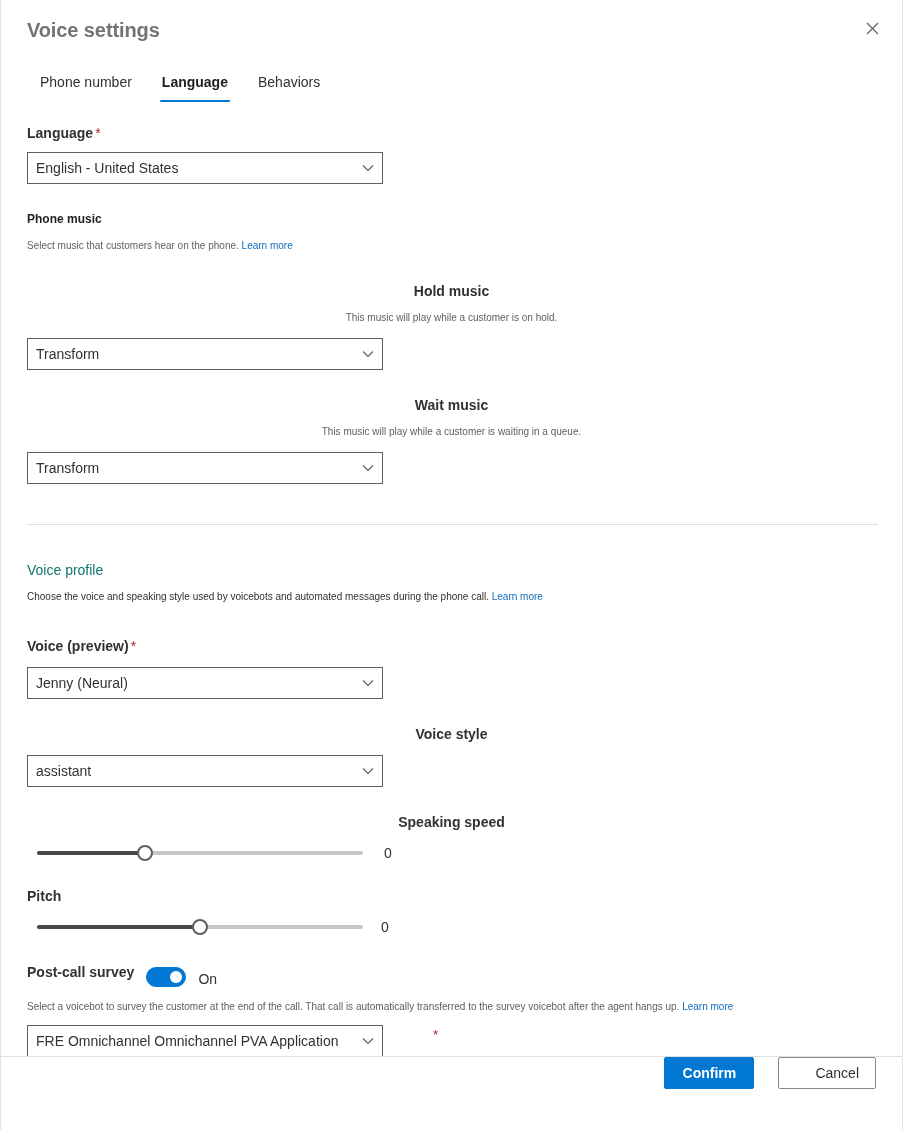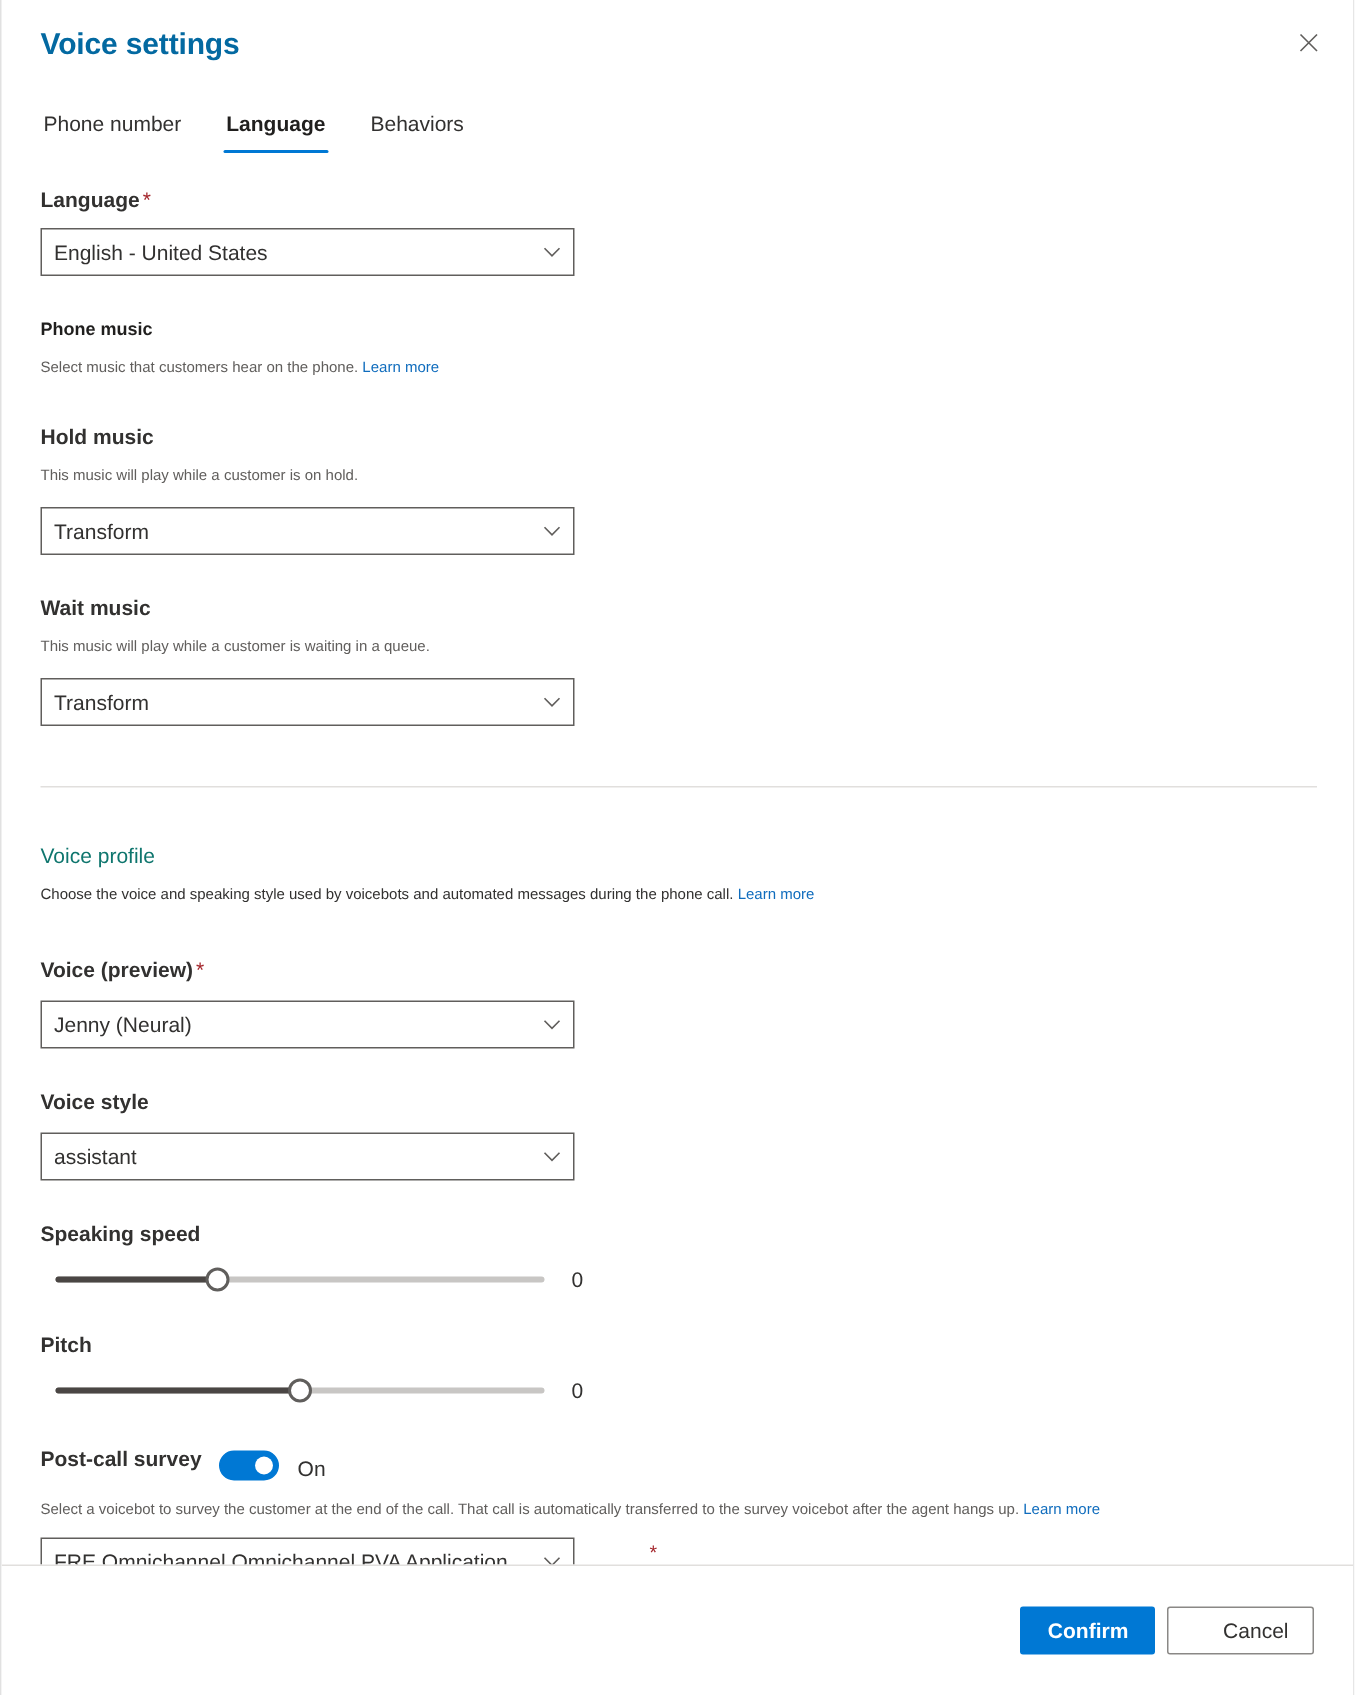"Voice settings" #panel-title { color: #0369a1 -> #737373 }
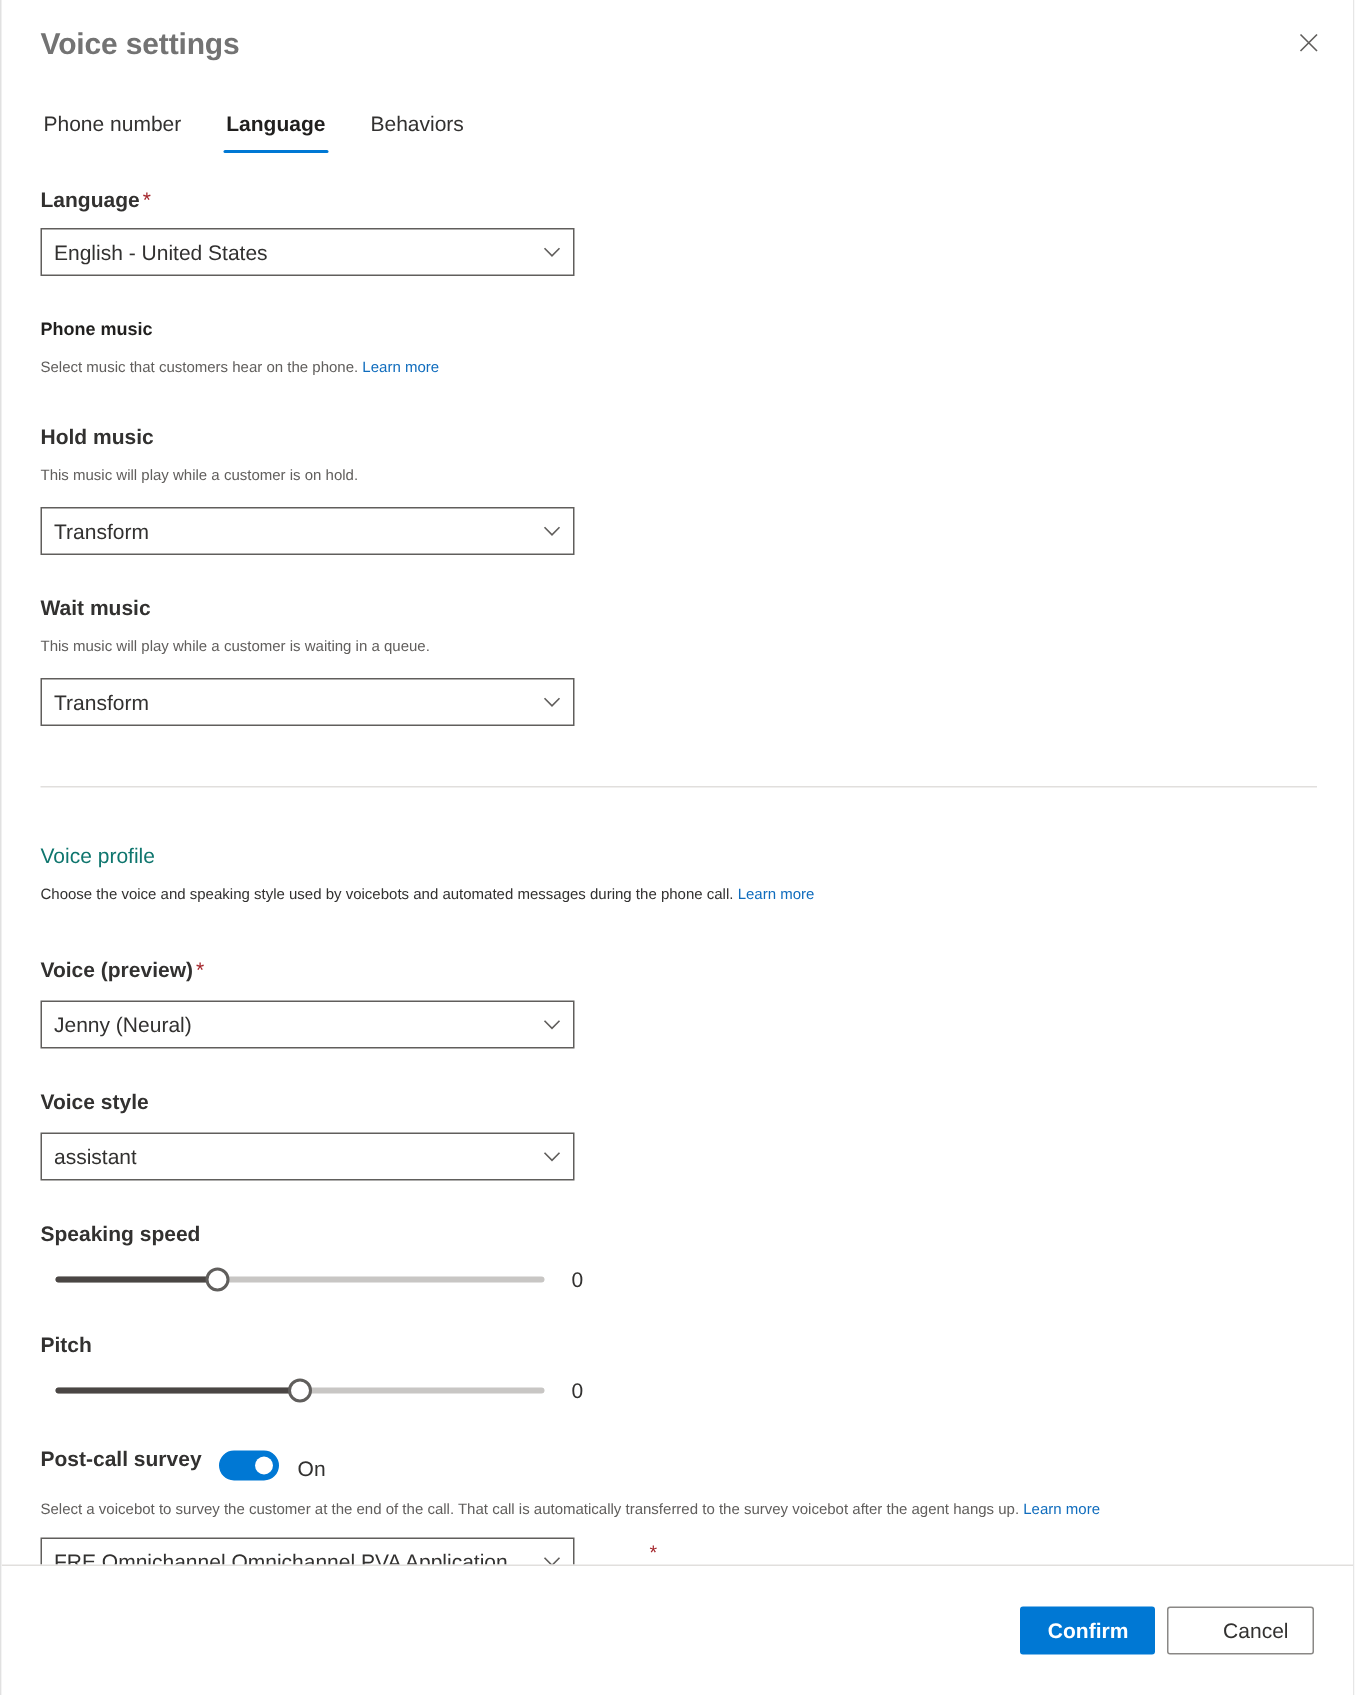"Phone number" #tabs { padding: 0 26px -> 0 37px }
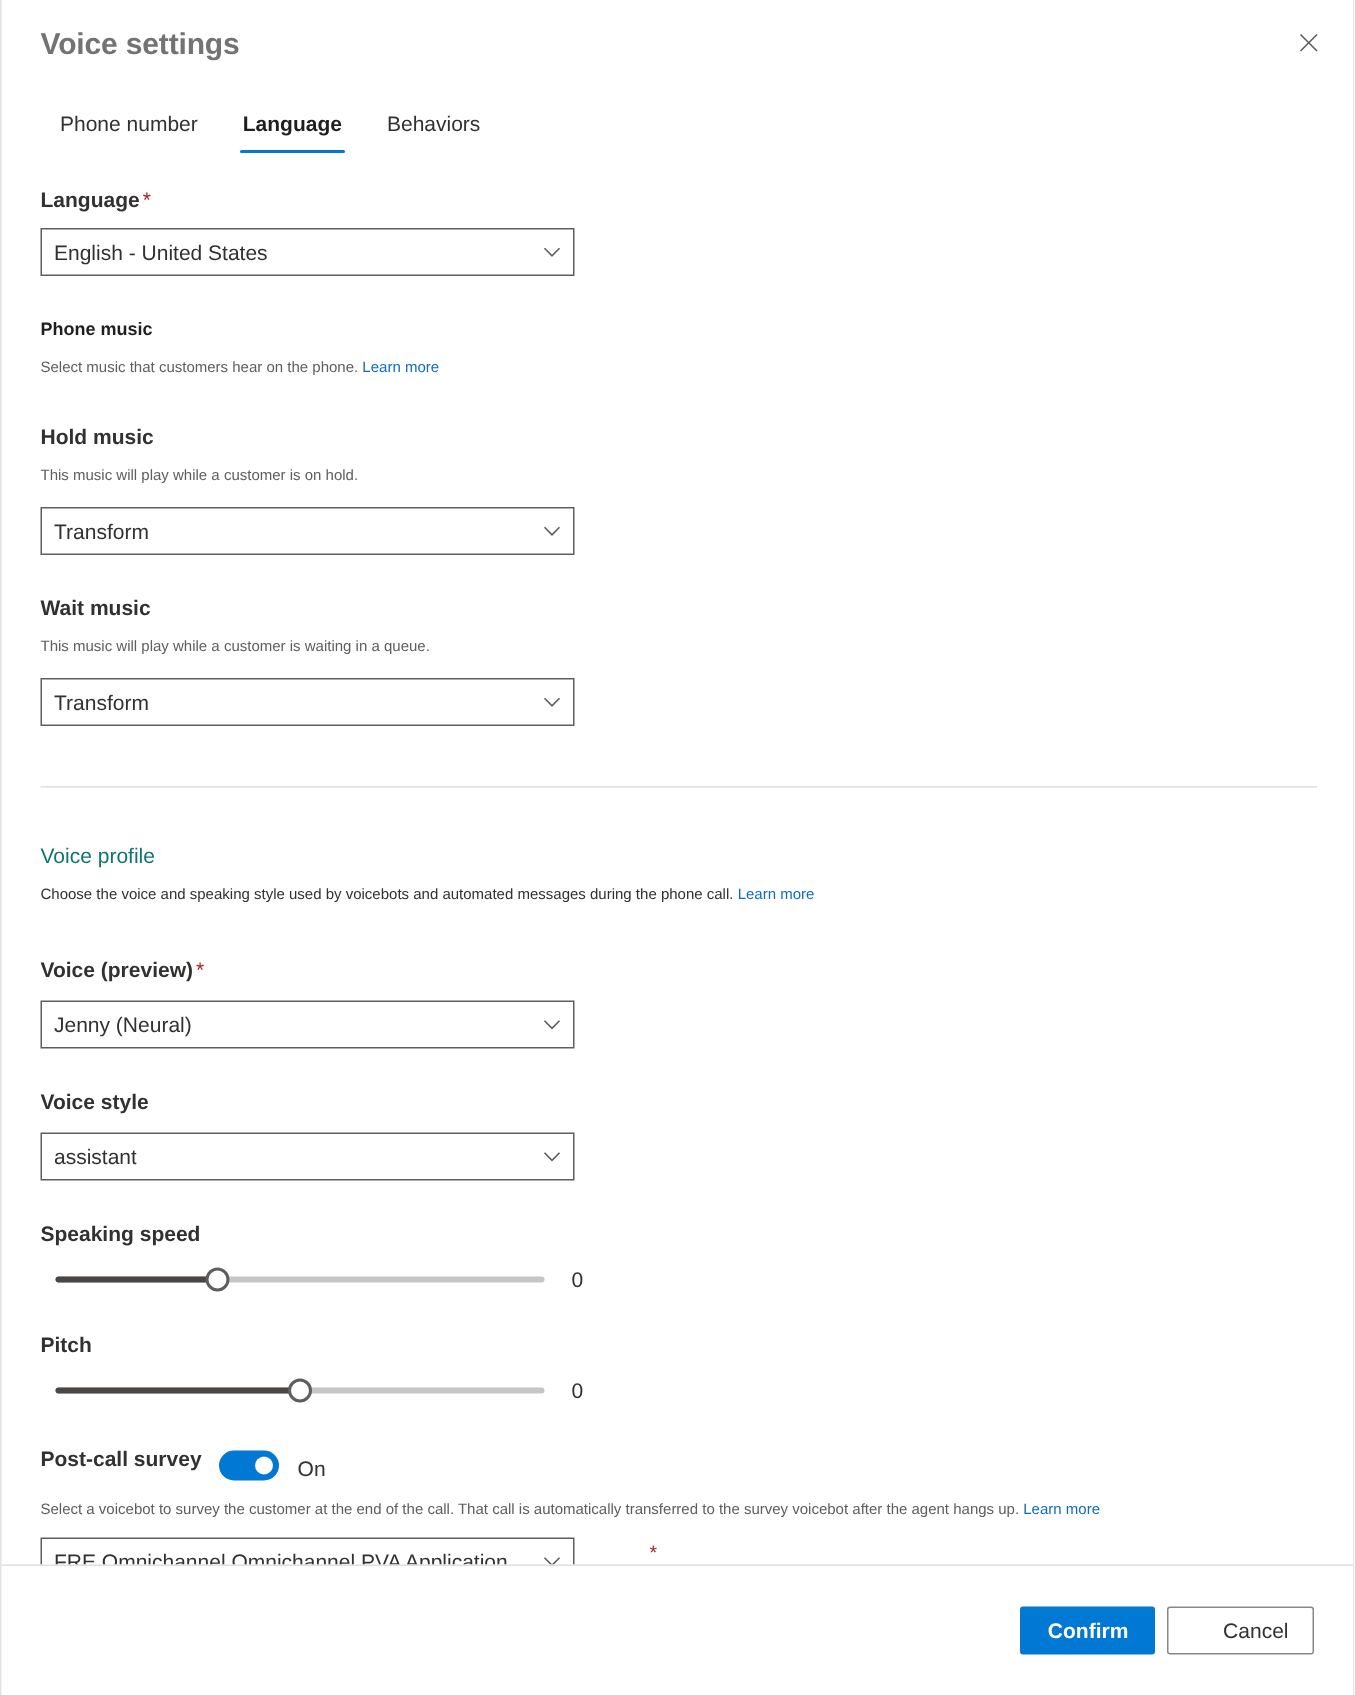"Hold music" .mt20 { text-align: none -> center }
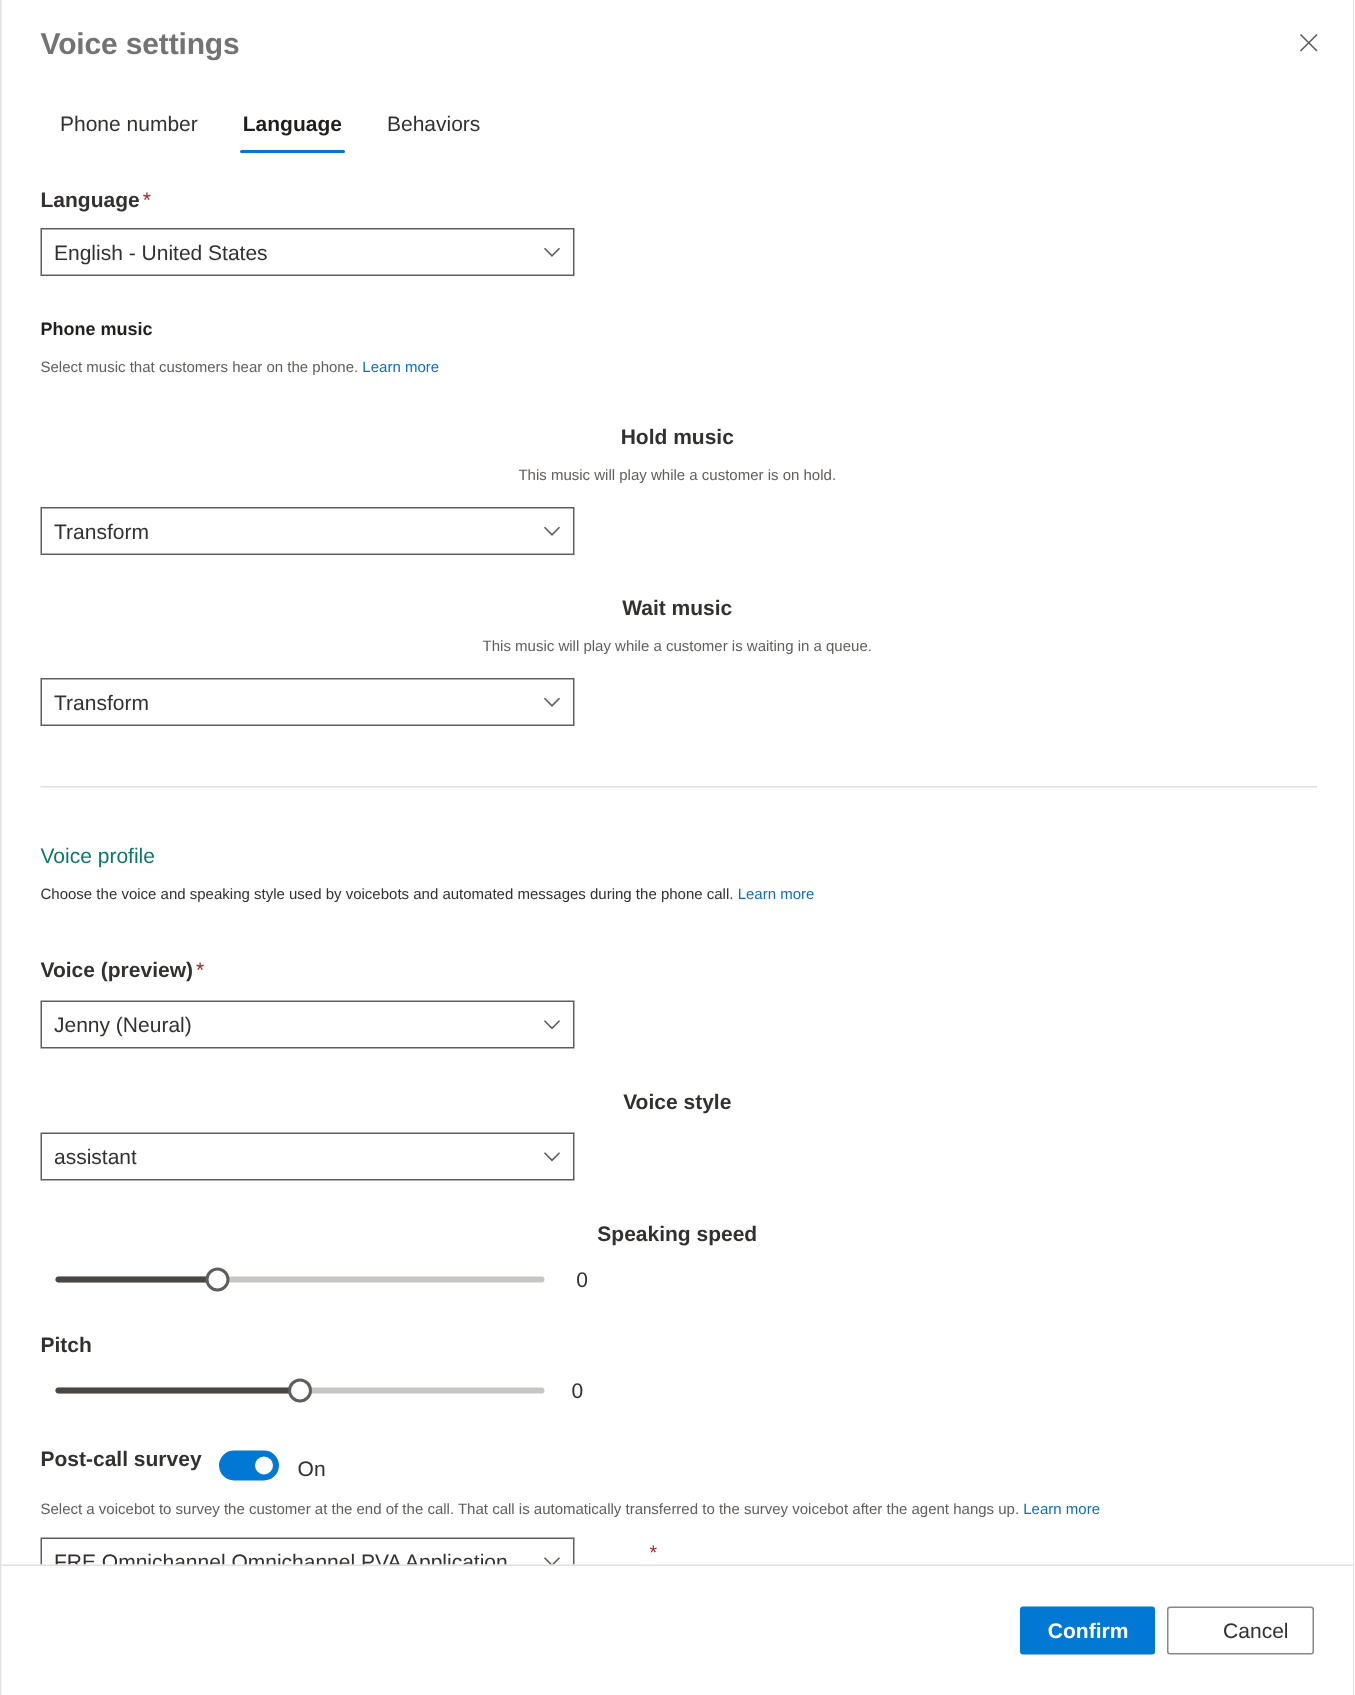"Confirm" #footer { align-items: center -> none; gap: 8px -> 24px; height: 87px -> 74px }
